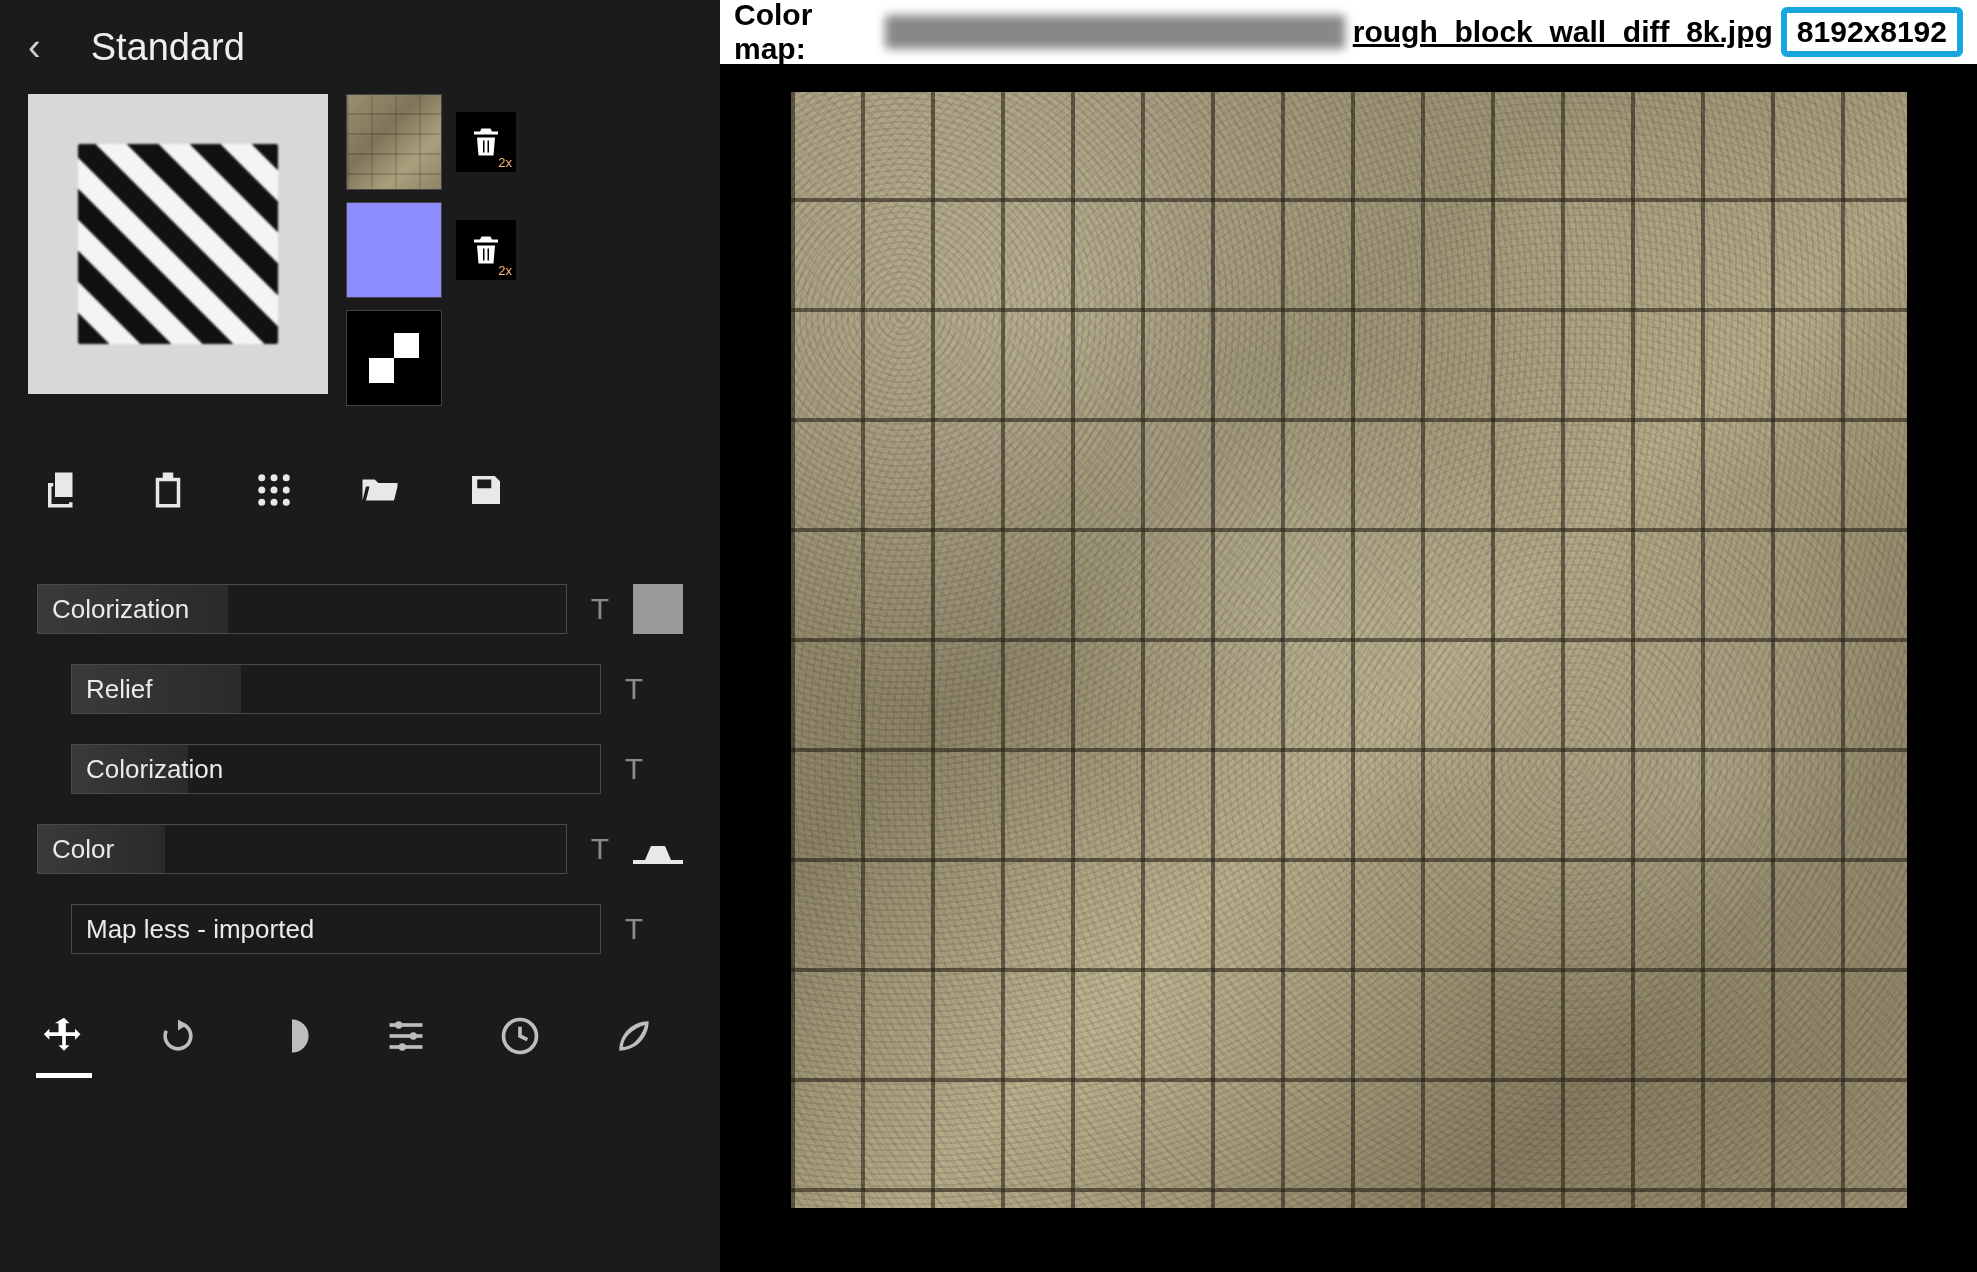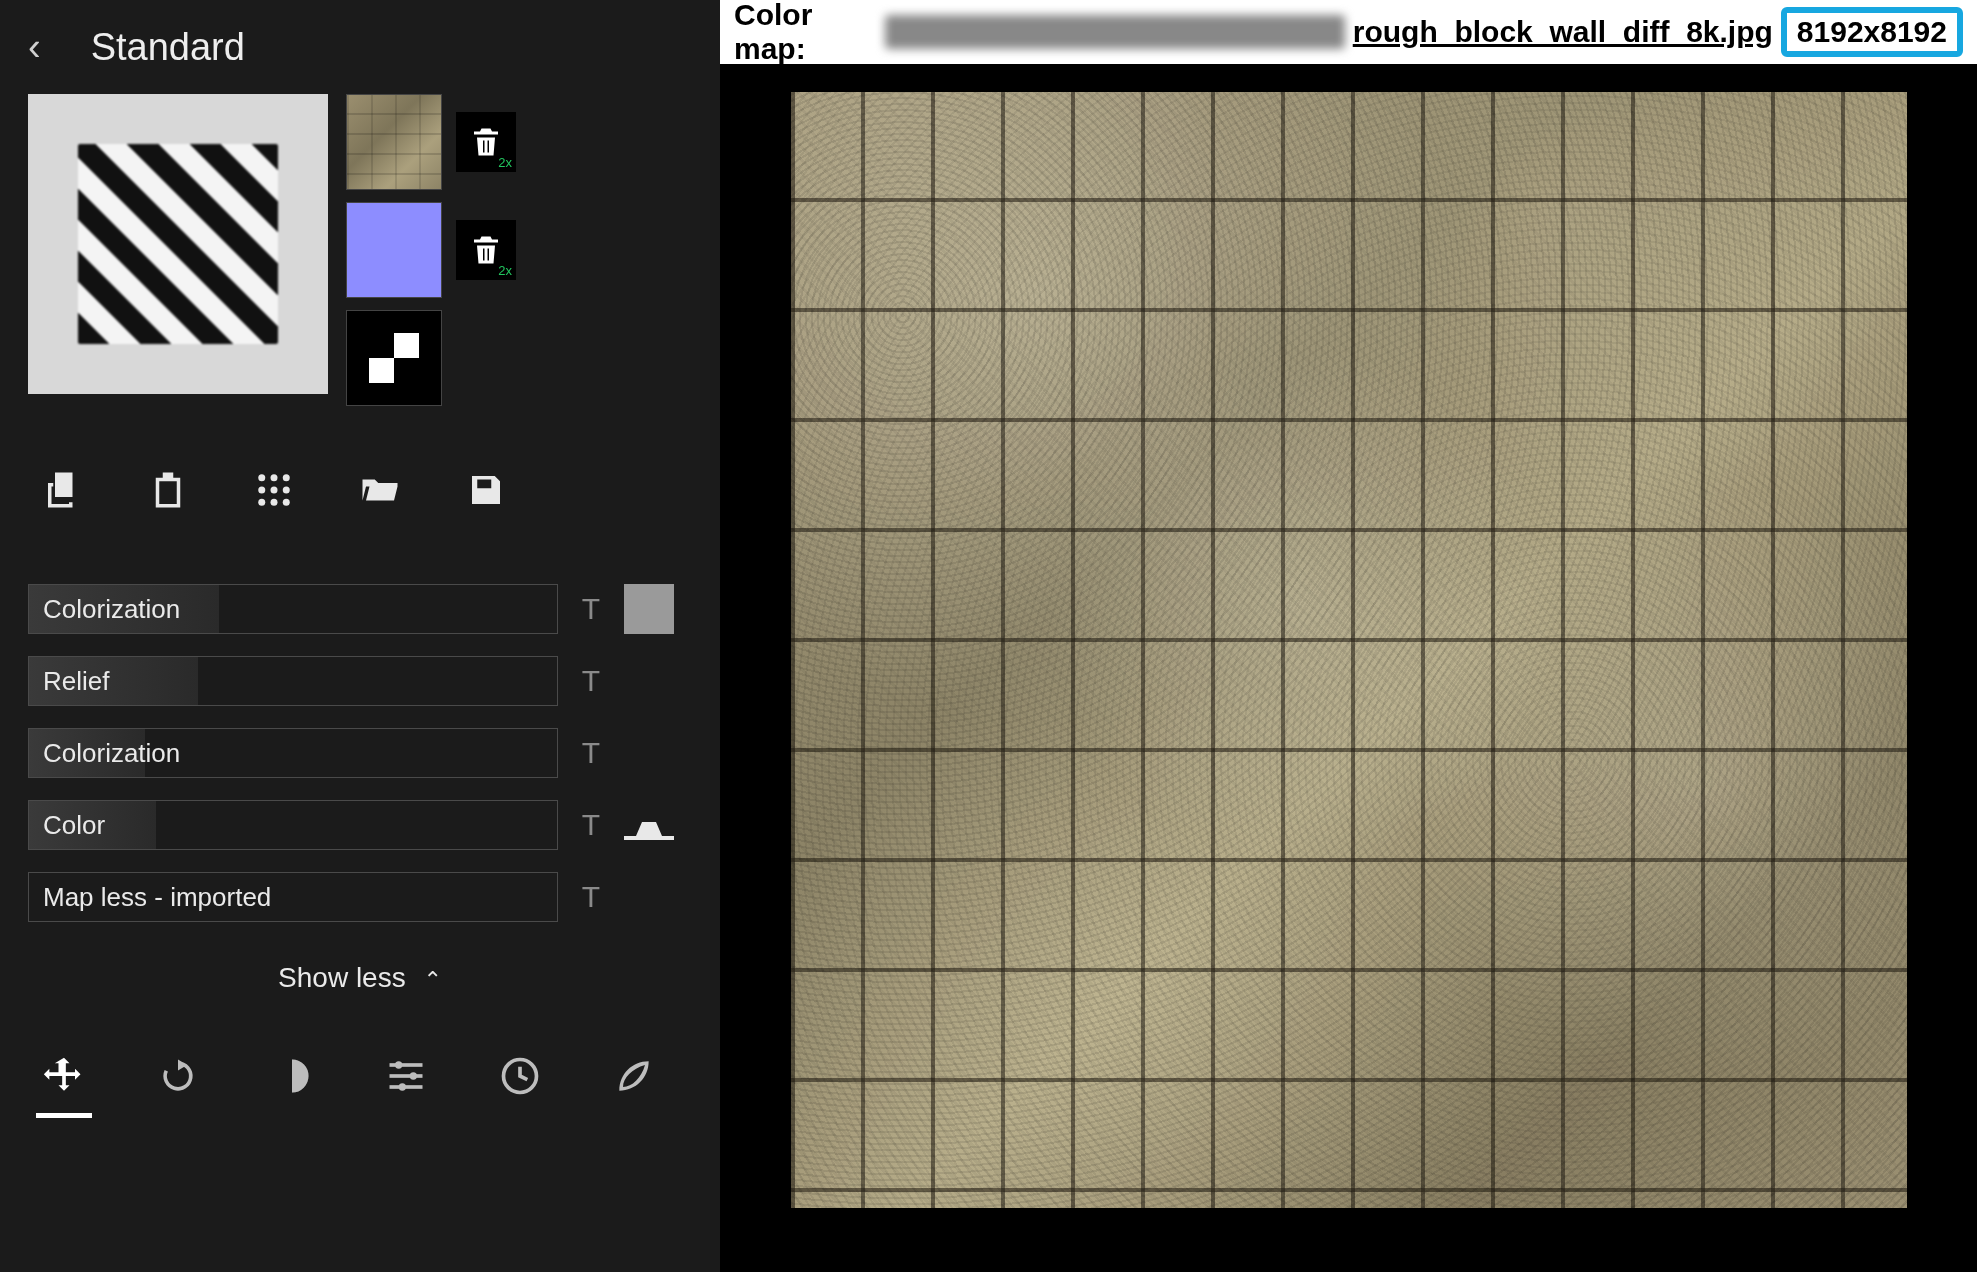"2x" .trash-sub { color: #22c55e -> #fdba74 }
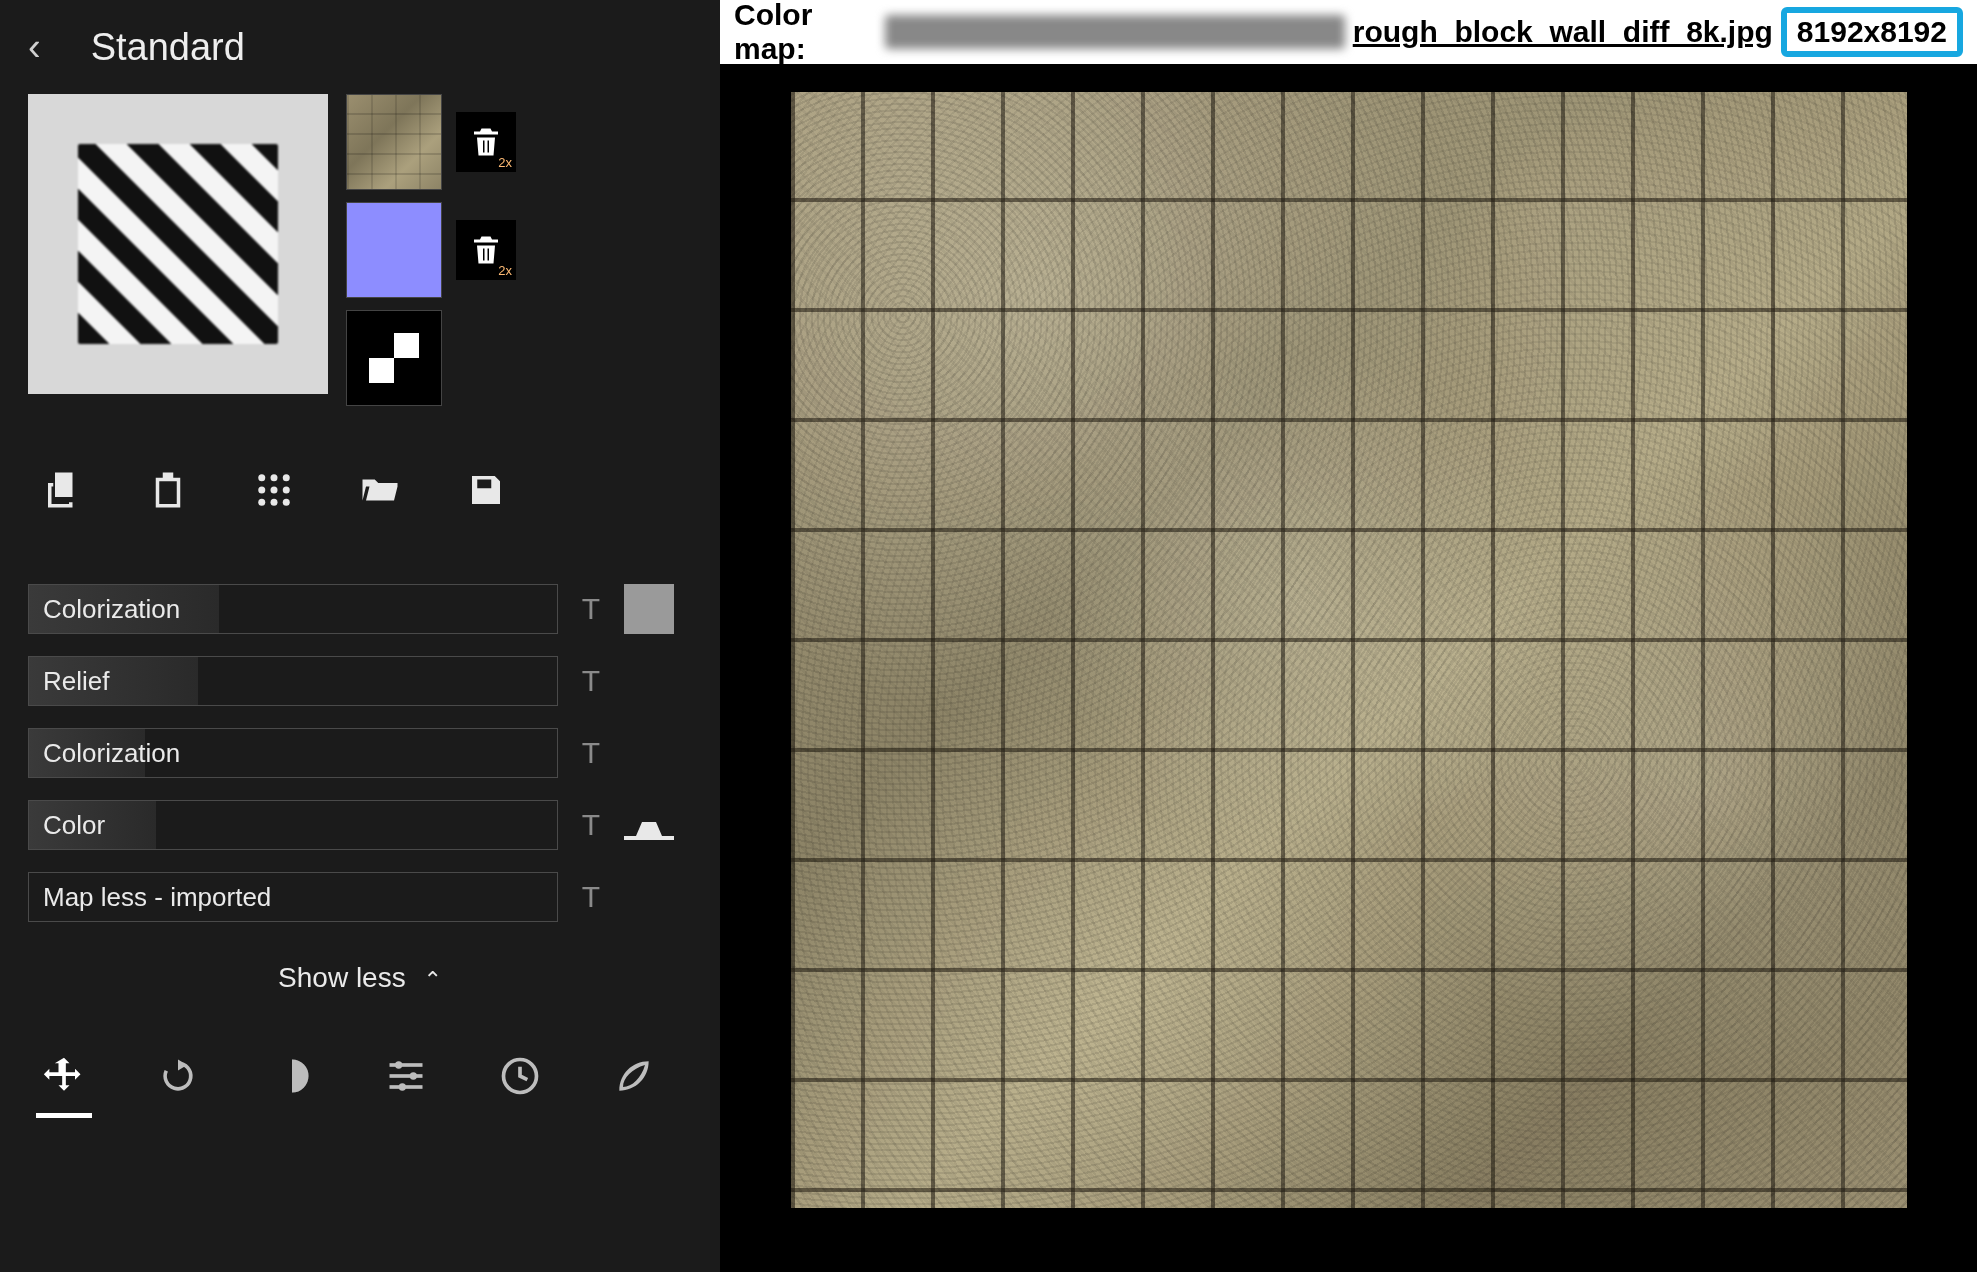"Colorization" .sliders { align-items: none -> center; gap: 22px -> 30px }
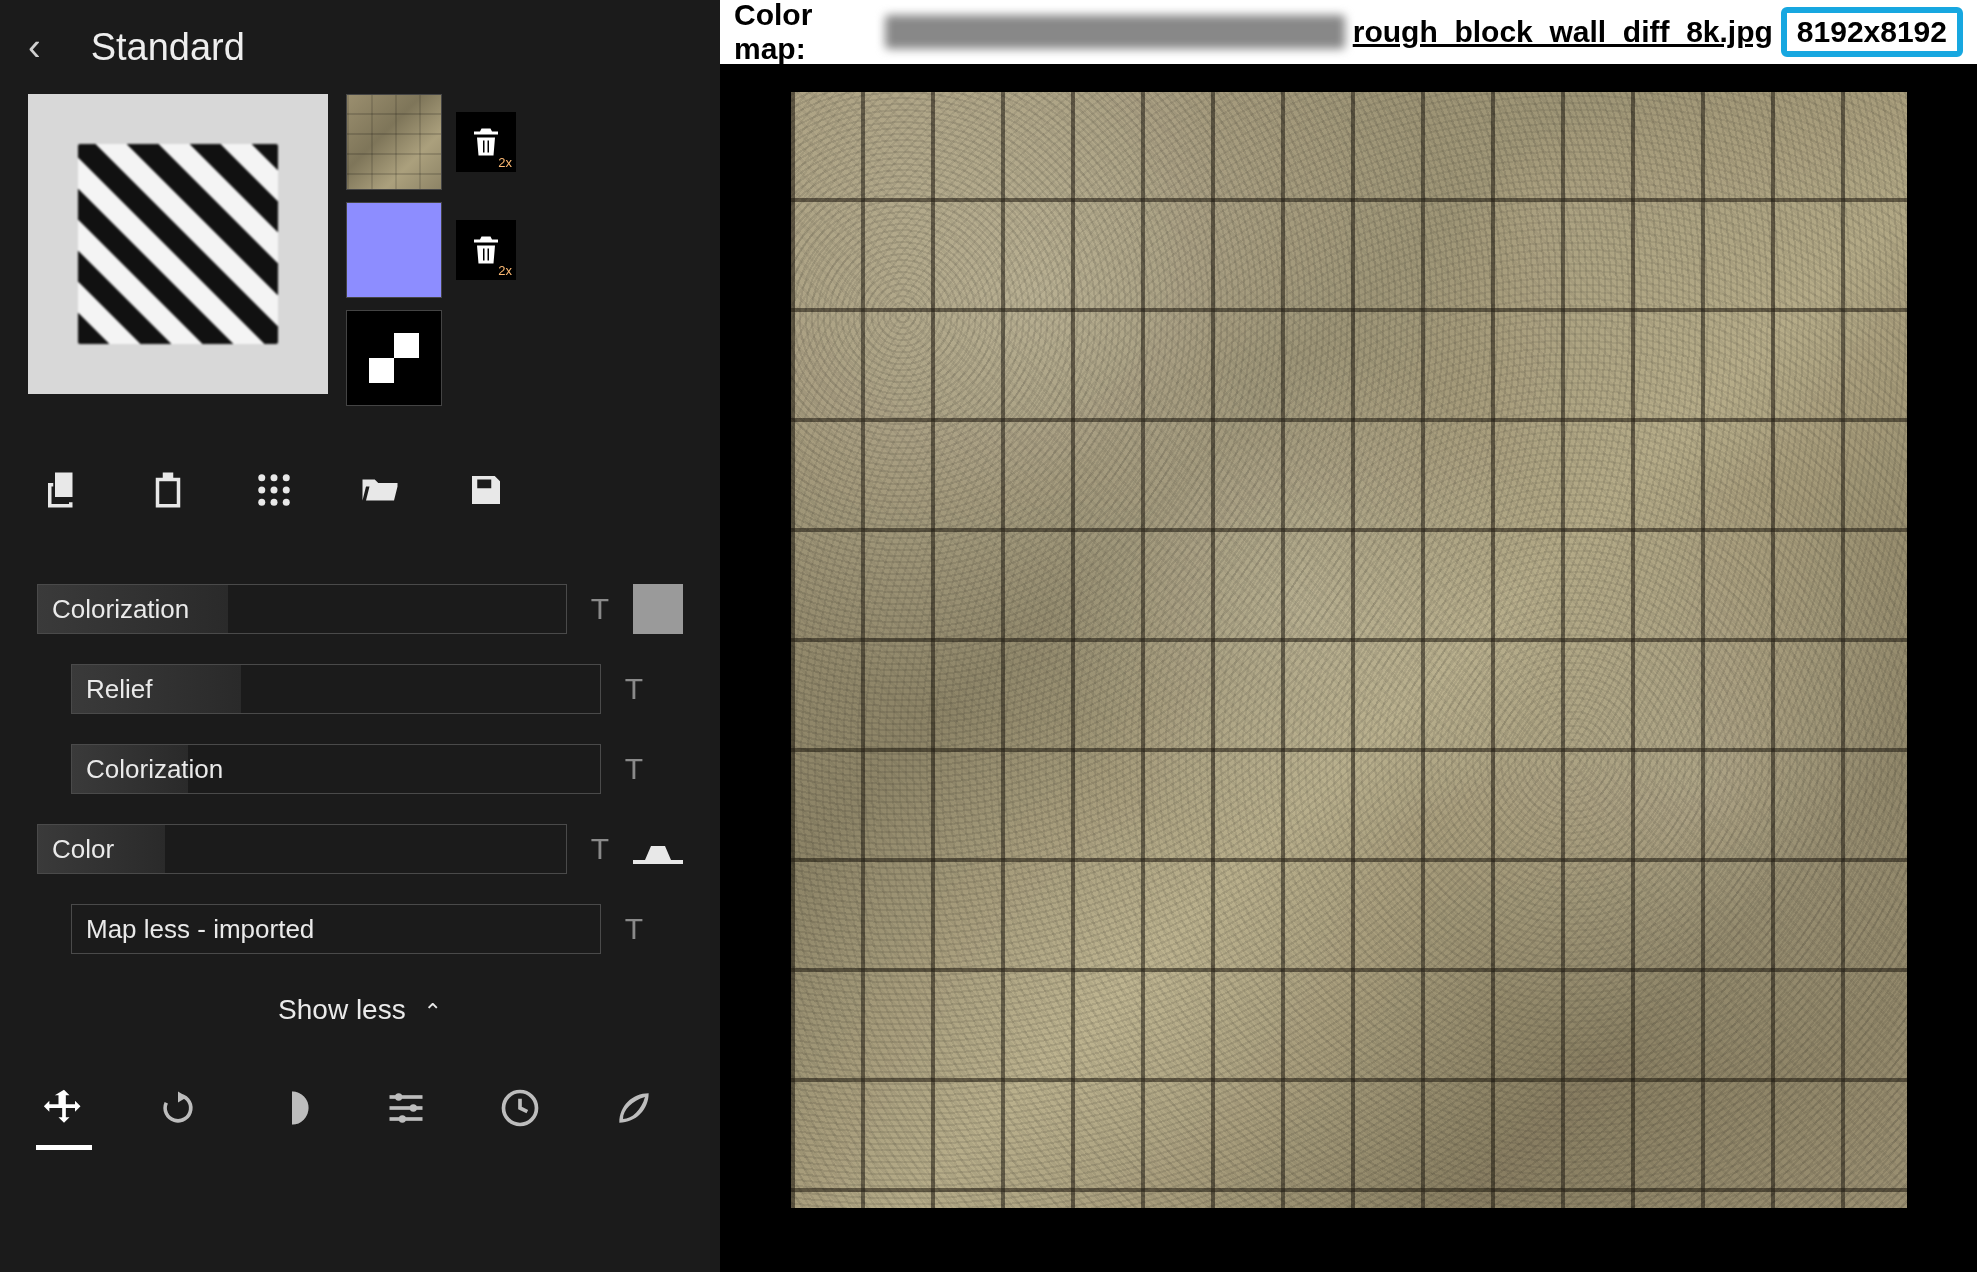"Show less ⌃" div.showless { html: <div> <span>Show less</span> <span>⌃</span> </div> -> none }
